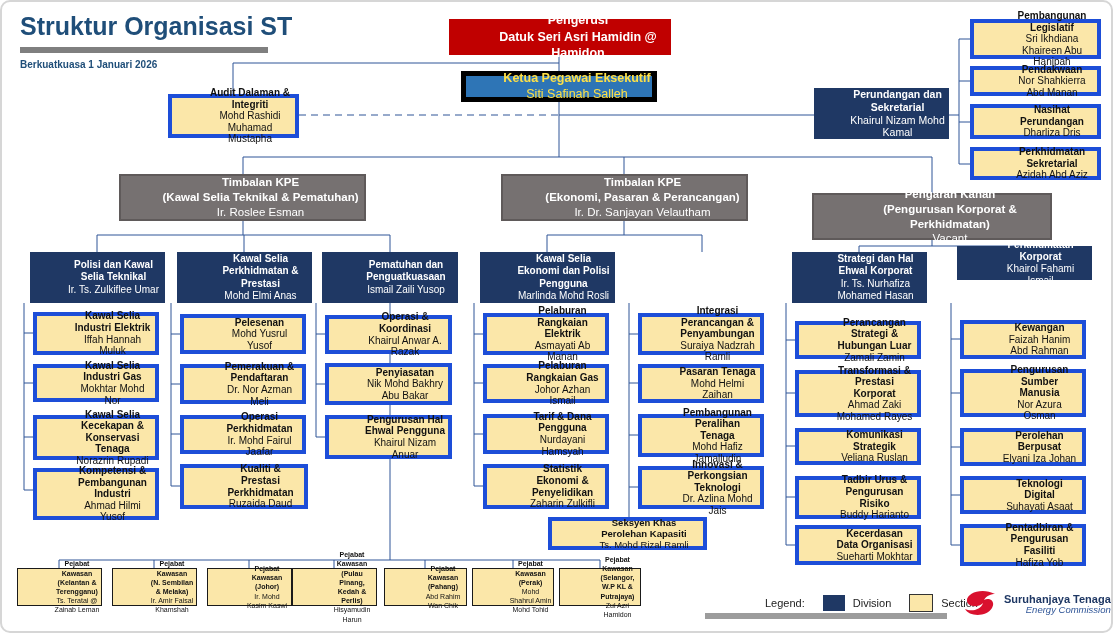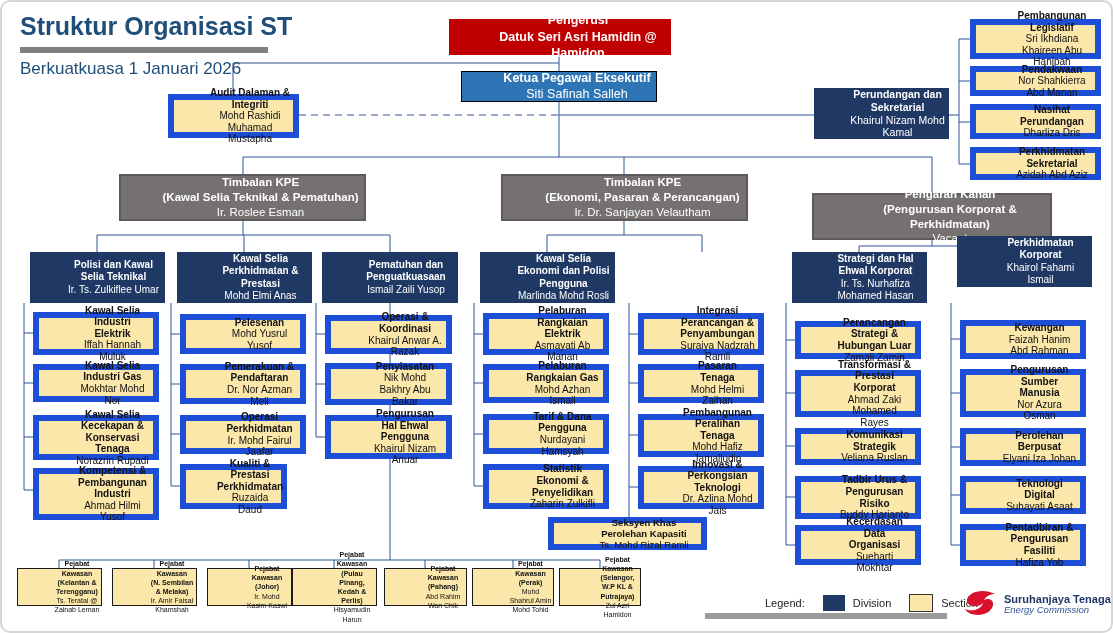"Pembangunan Legislatif" .sec { border: 6px solid #1d4ed8 -> 4px solid #1d4ed8 }
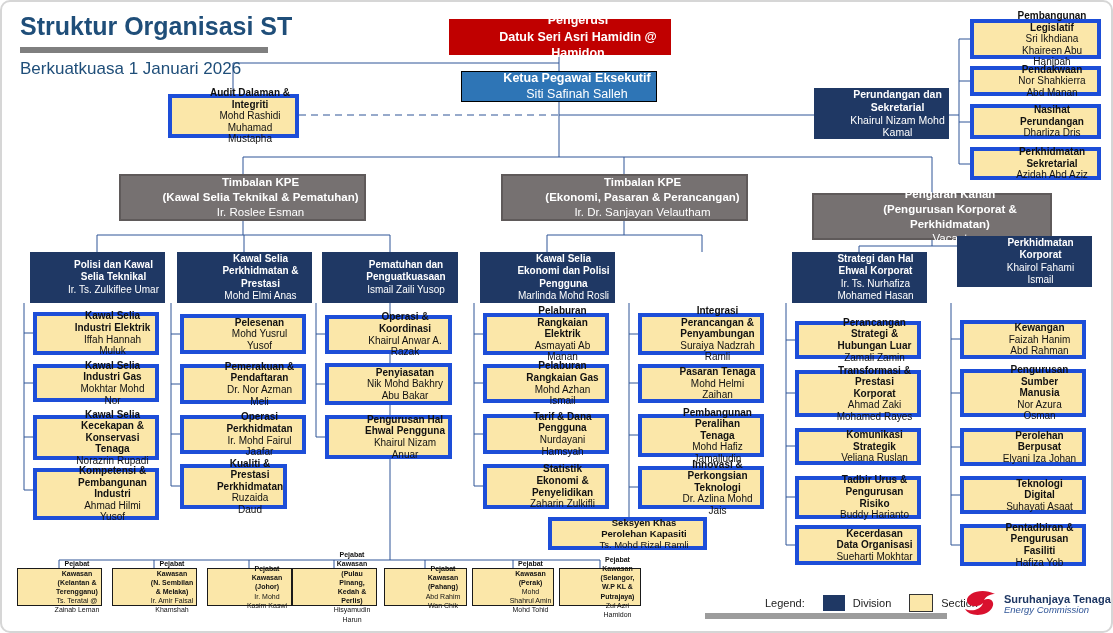"Berkuatkuasa 1 Januari 2026" #subtitle { font-size: 17px -> 10px; font-weight: normal -> bold }
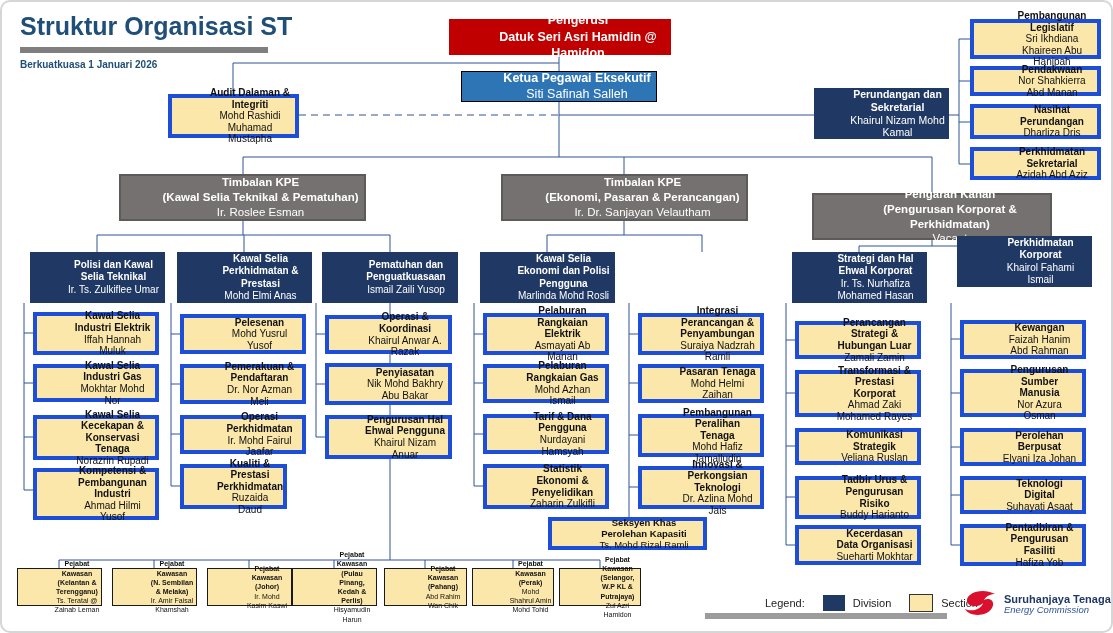"Ketua Pegawai Eksekutif" .blu { border: 1px solid #000000 -> 5px solid #000000; color: #ffffff -> #fde047 }
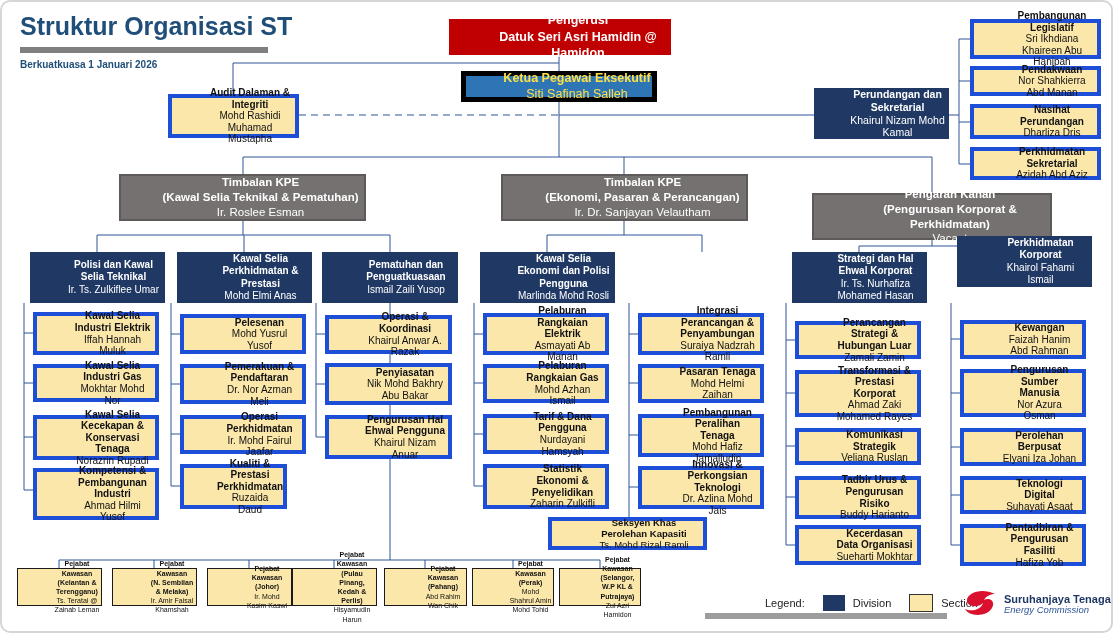"Perkhidmatan Korporat" div.b { height: 51px -> 34px; top: 234px -> 244px }
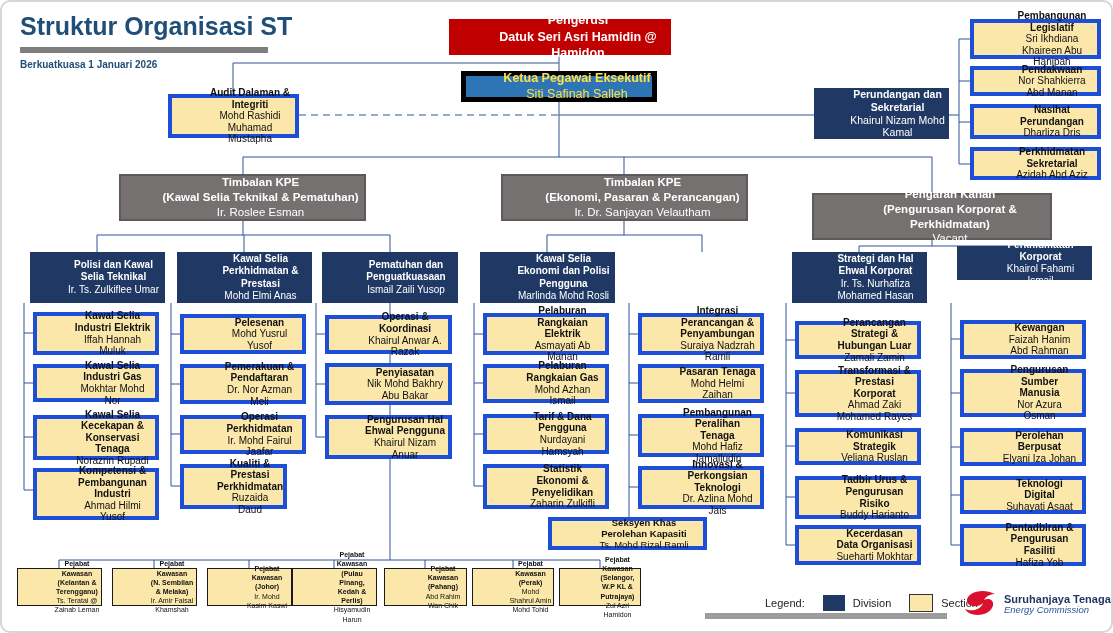"Mohd Azhan Ismail" div { text: Mohd -> Johor }
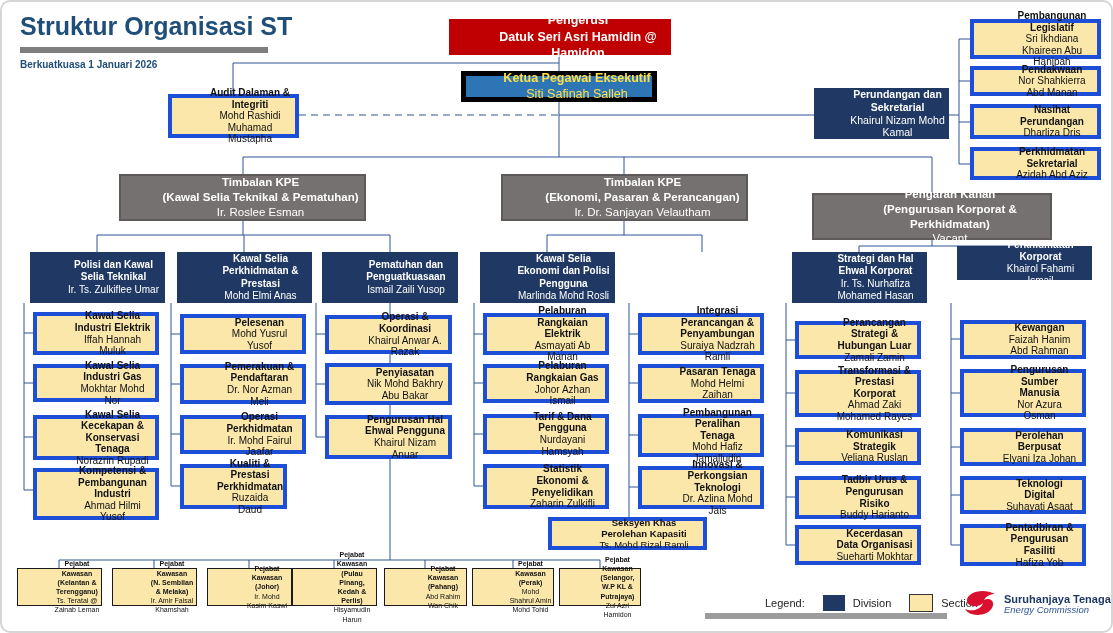"Kualiti & Prestasi Perkhidmatan" div.b { width: 107px -> 128px }
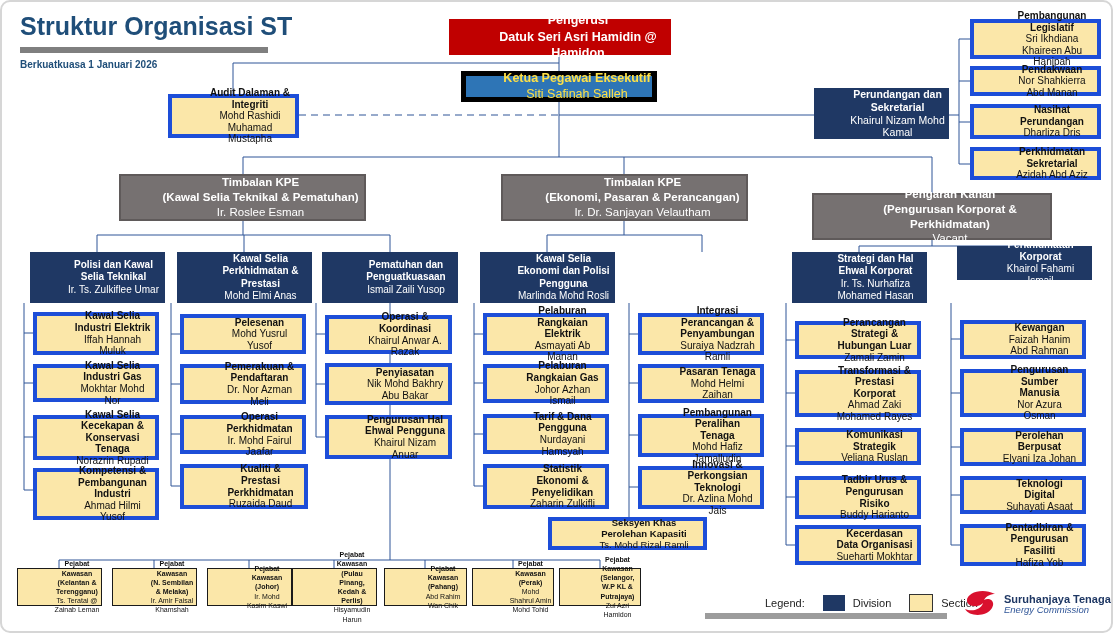"Energy Commission" #logotag { text-align: none -> right }
